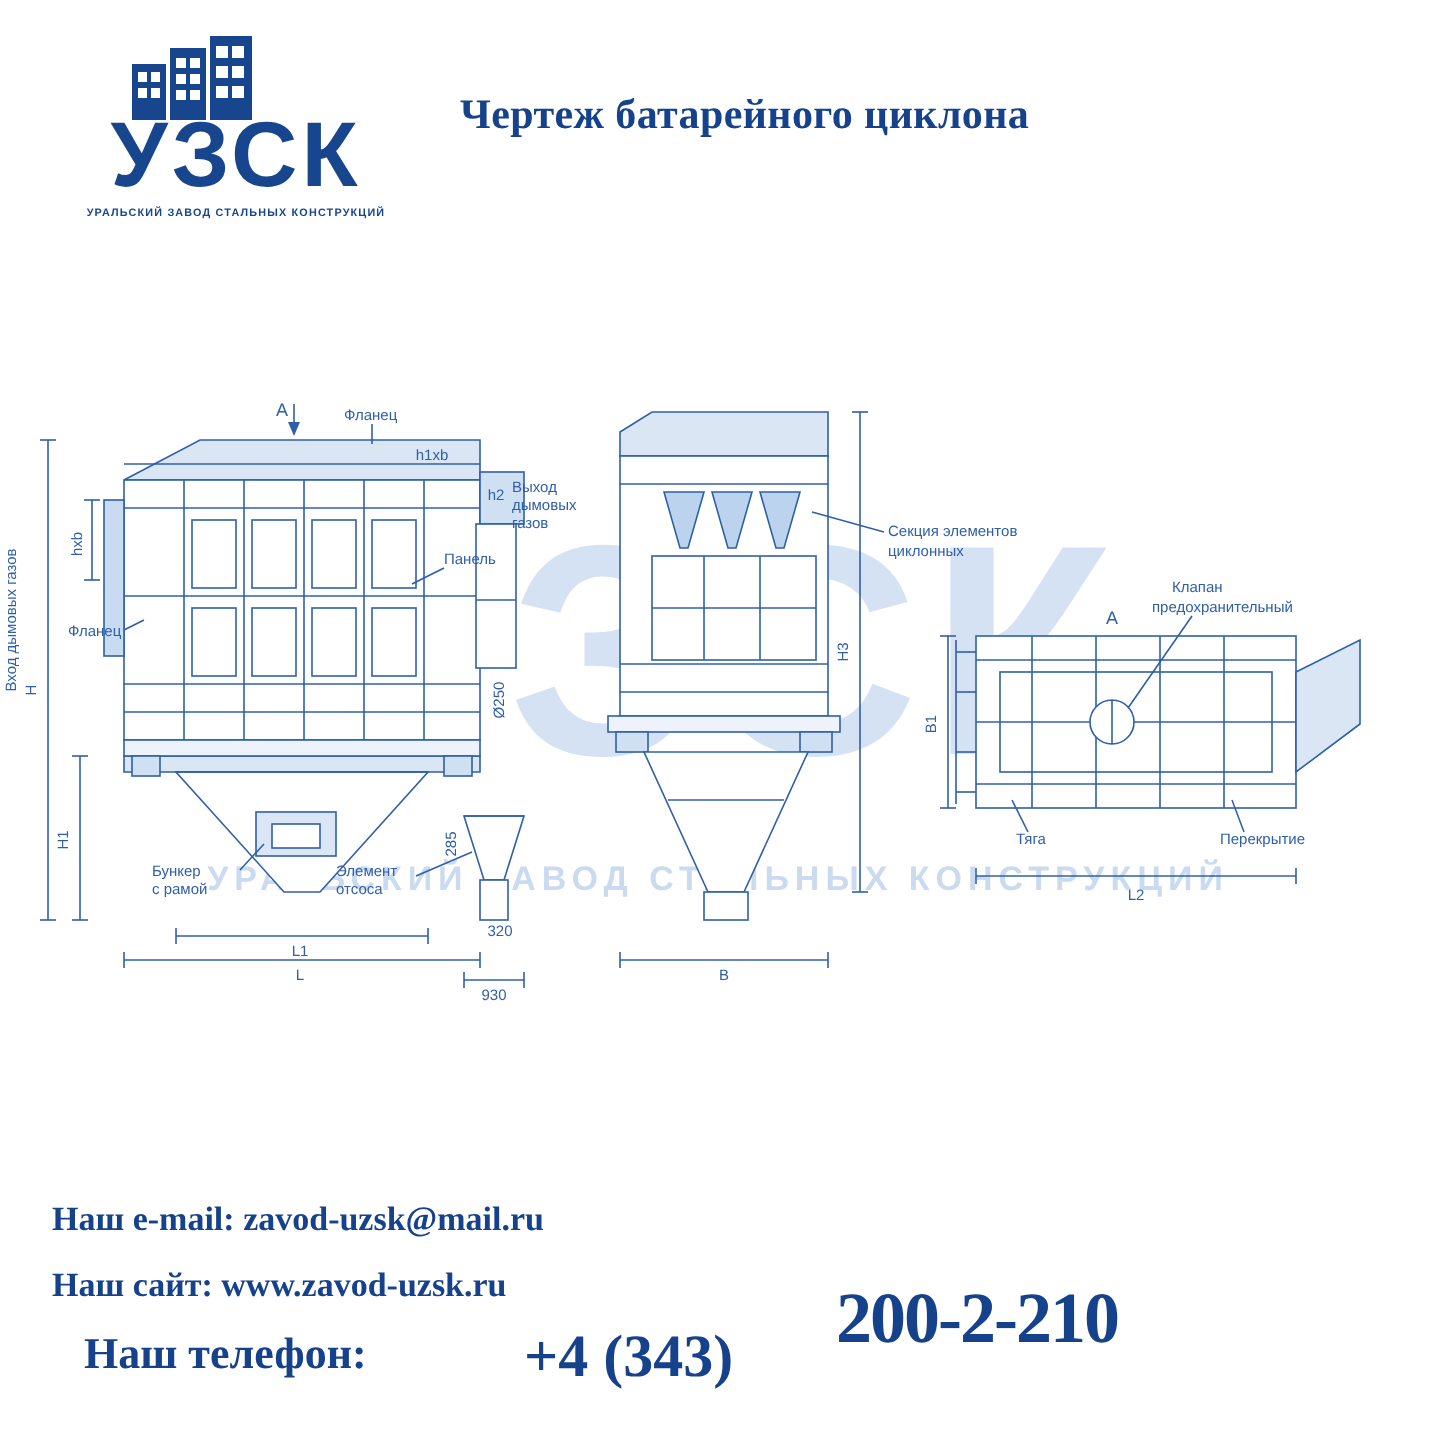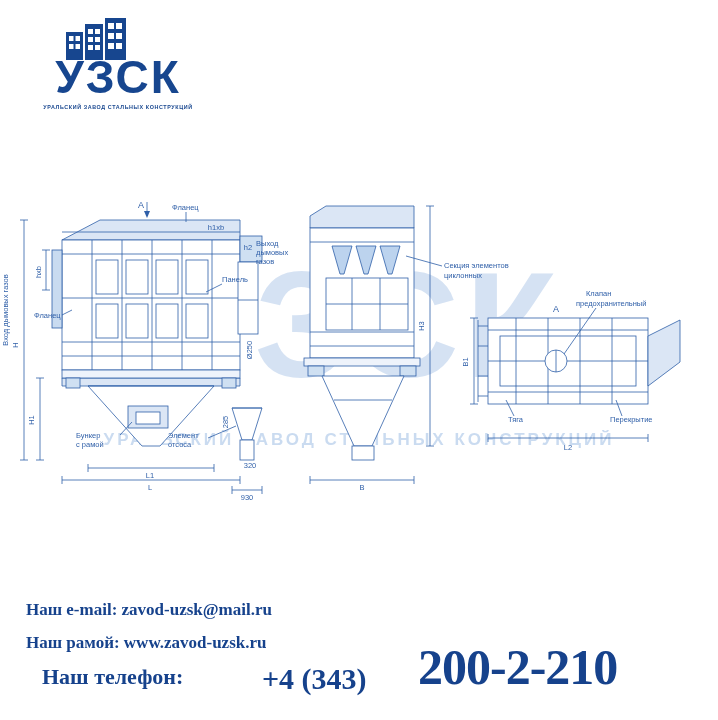"Чертеж батарейного циклона" div.title { html: none -> <div>Чертеж батарейного циклона</div> }
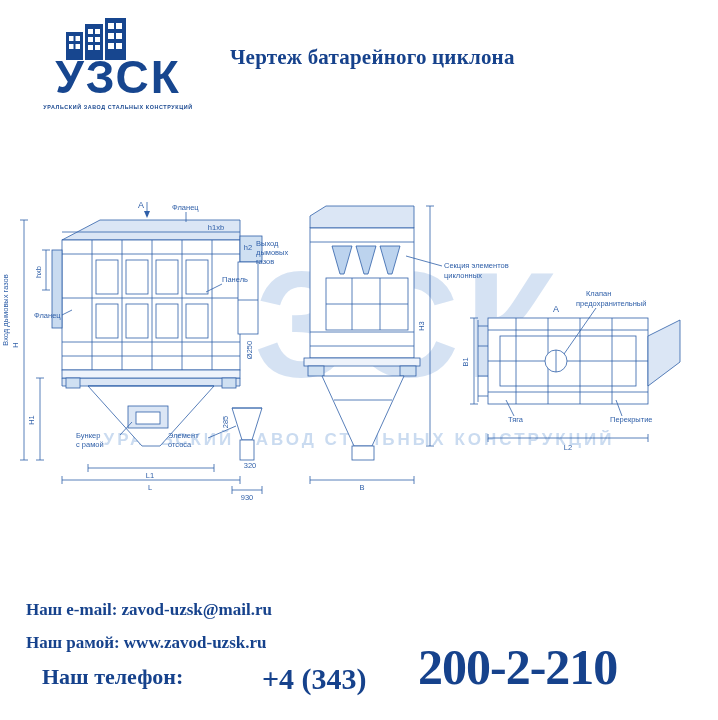"Наш рамой:" span { text: рамой -> сайт }
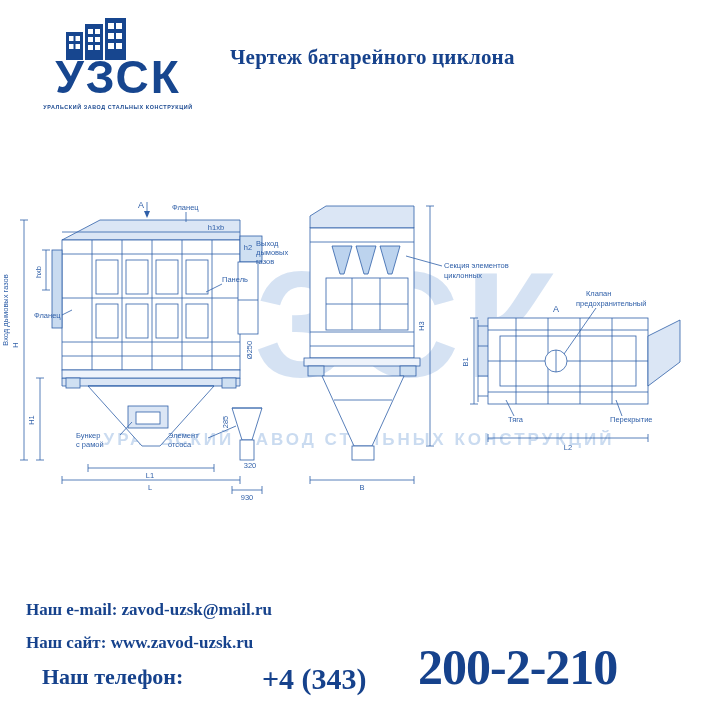"200-2-210" .f-phone-num { font-size: 50px -> 36px }
